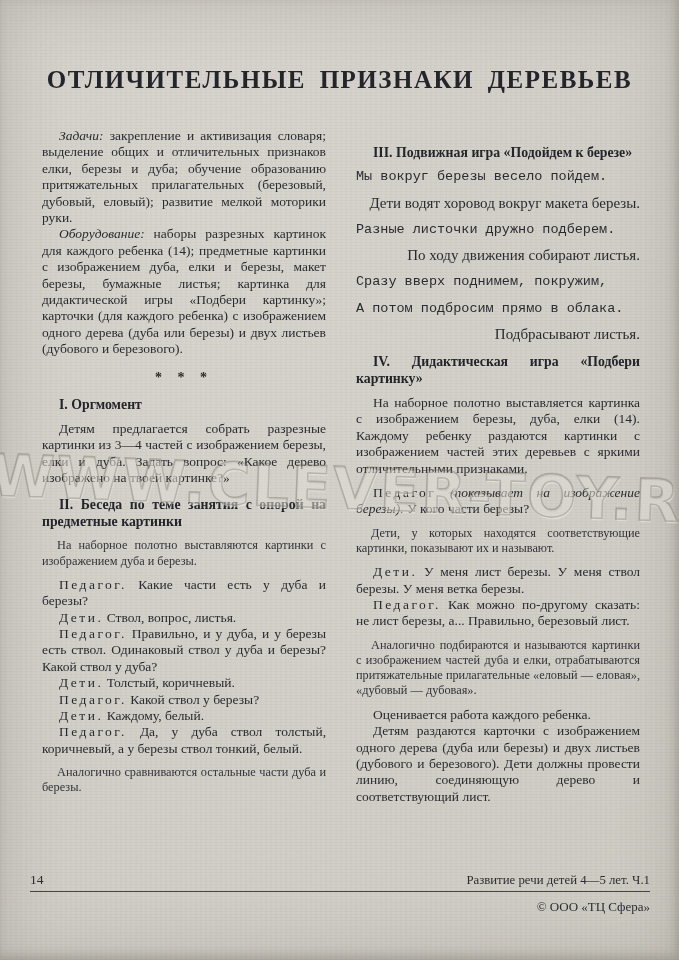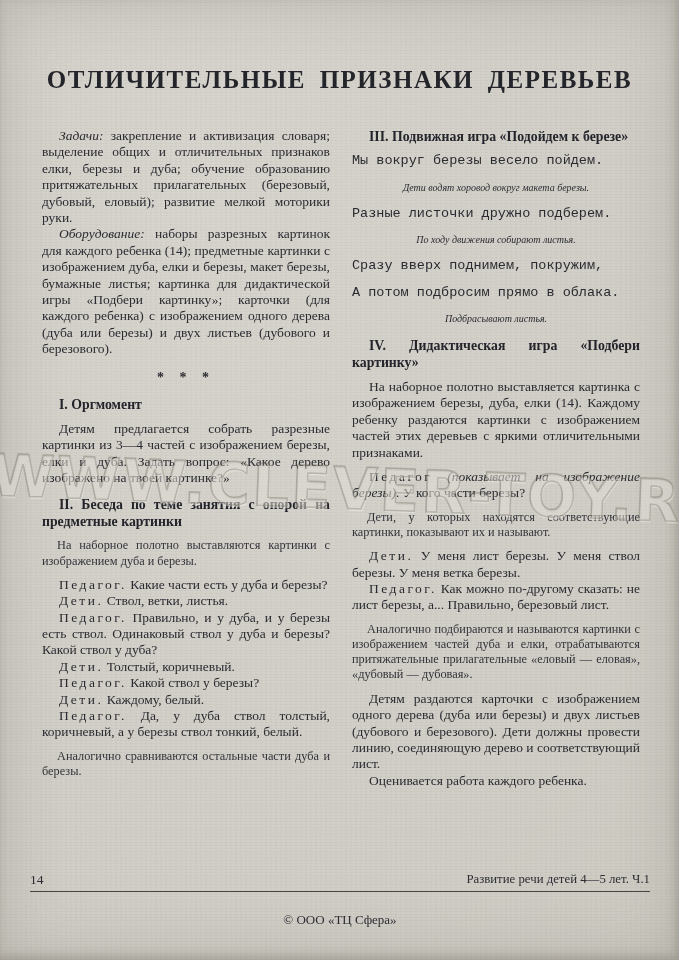"Задачи: закрепление и активизация" .columns { gap: 22px -> 30px }
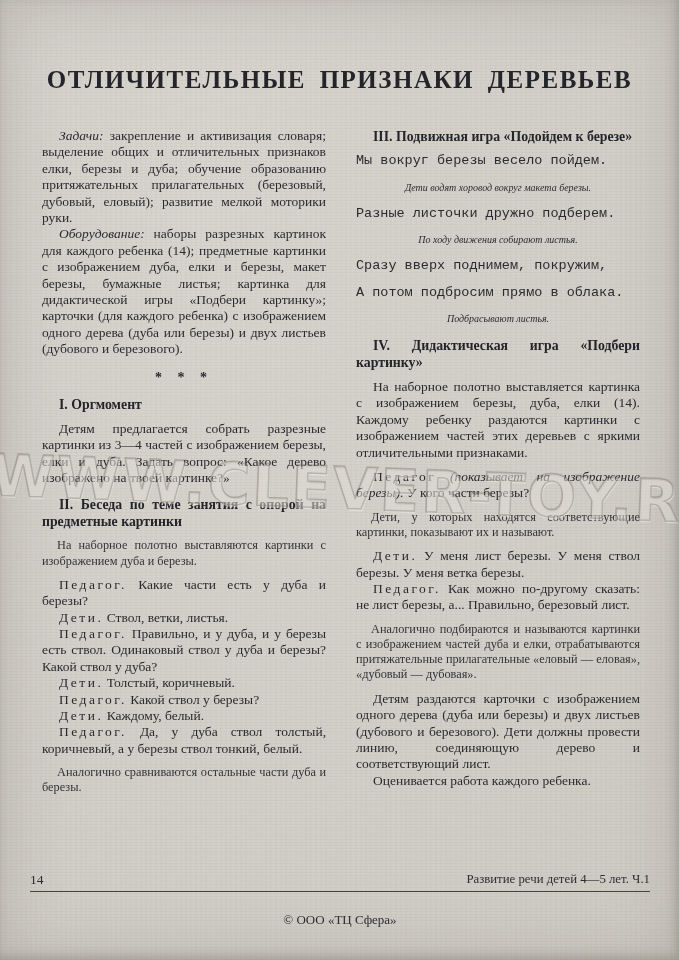"III. Подвижная игра «Подойдем к" p.heading { margin-top: 0 -> 16px }
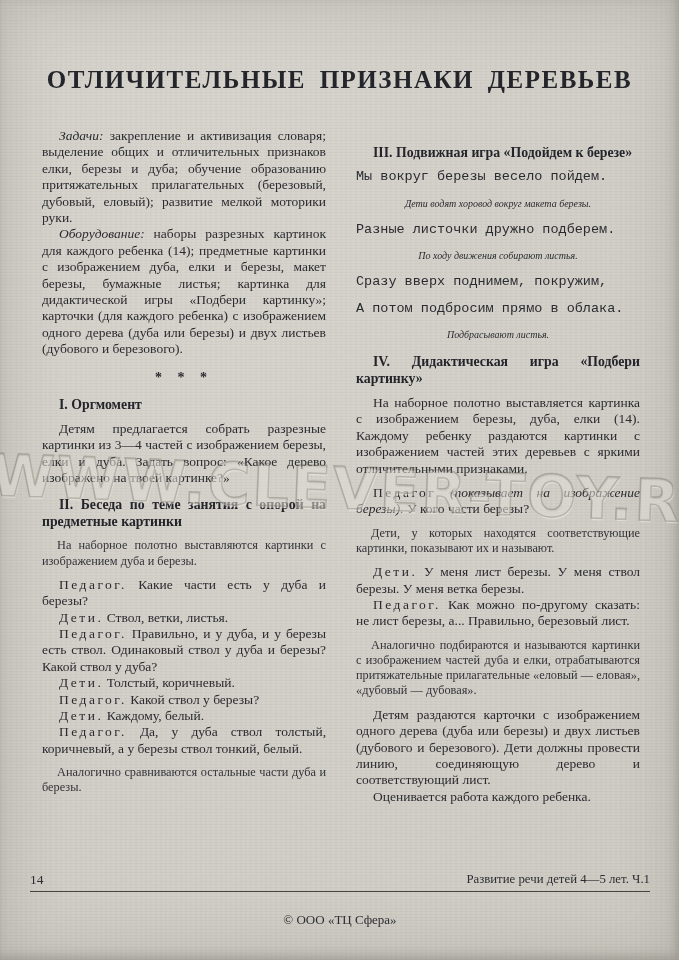"Дети водят хоровод вокруг макета" .action { font-size: 10px -> 15px; font-style: italic -> none; text-align: center -> right }
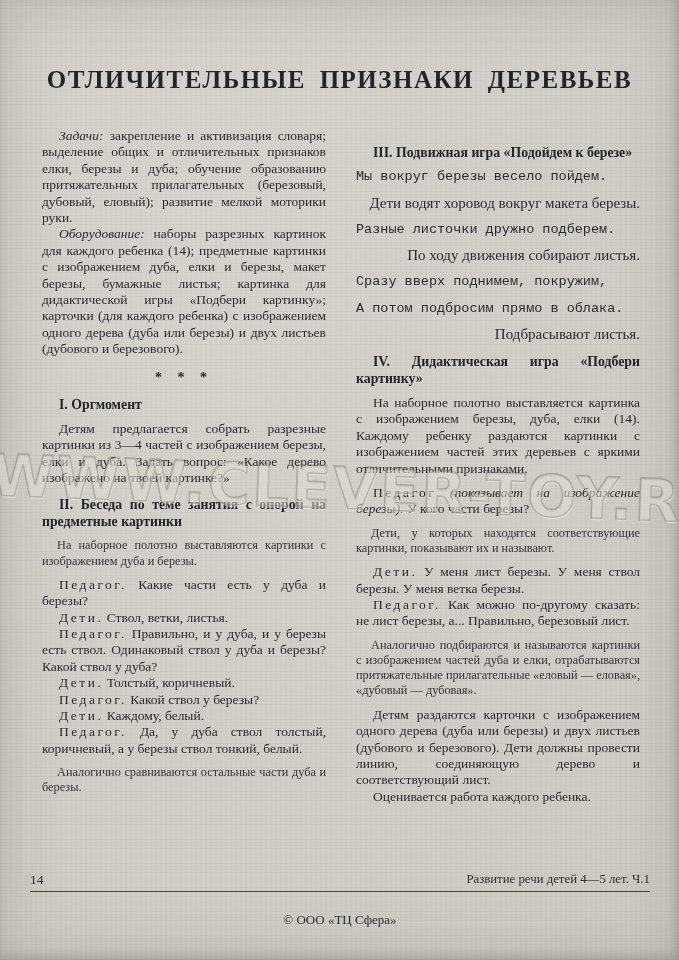"Ствол, ветки, листья." span { text: ветки -> вопрос }
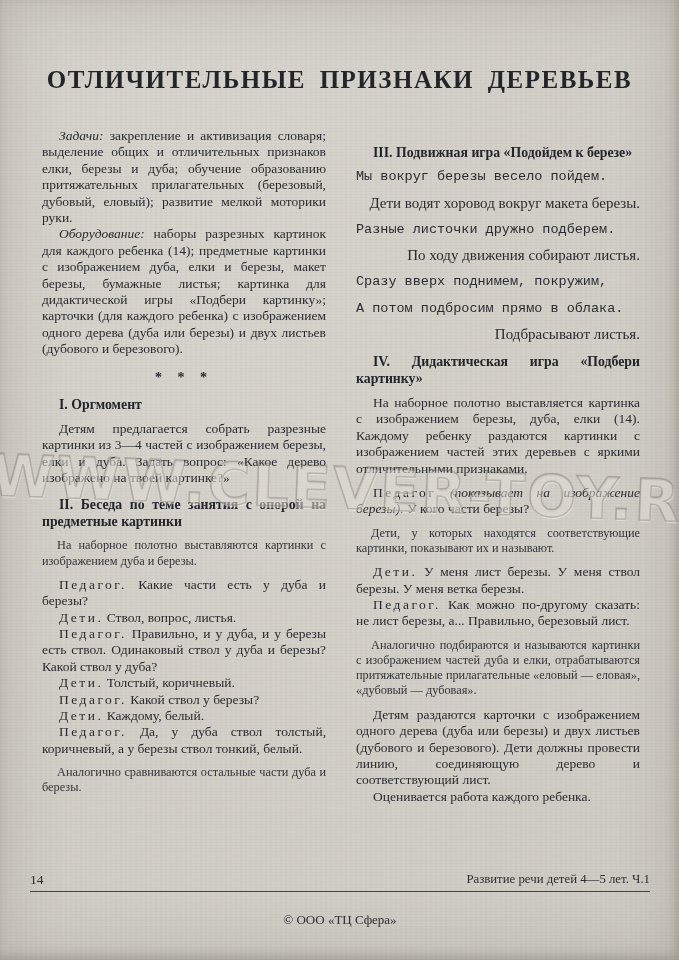"Детям раздаются карточки с изображением" p.body { order: before "Оценивается работа каждого ребенка." -> after "Оценивается работа каждого ребенка." }
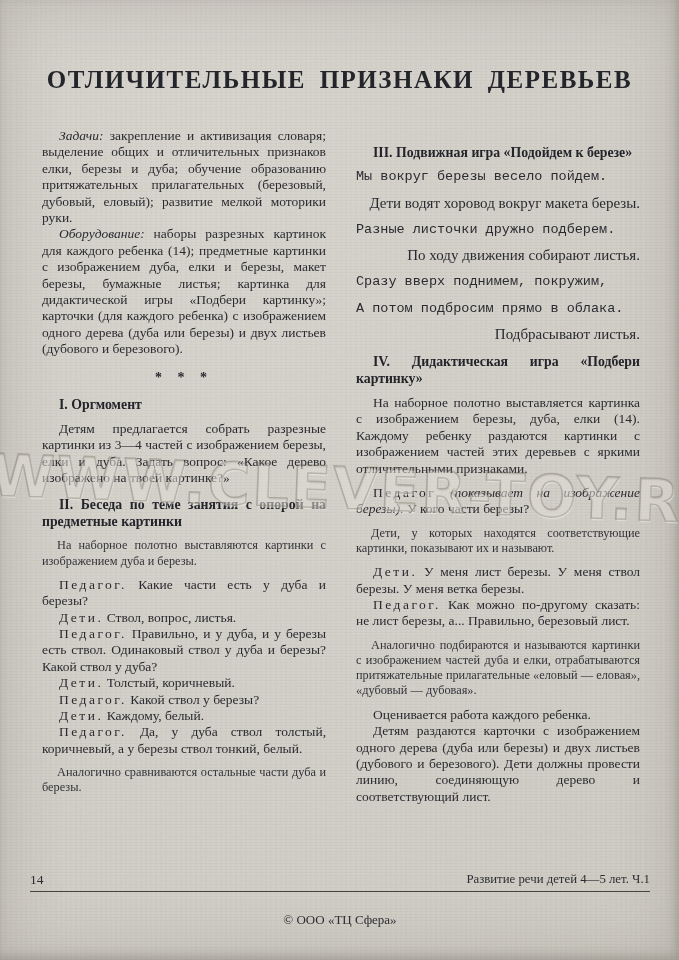"14" .footer-row { align-items: none -> flex-end }
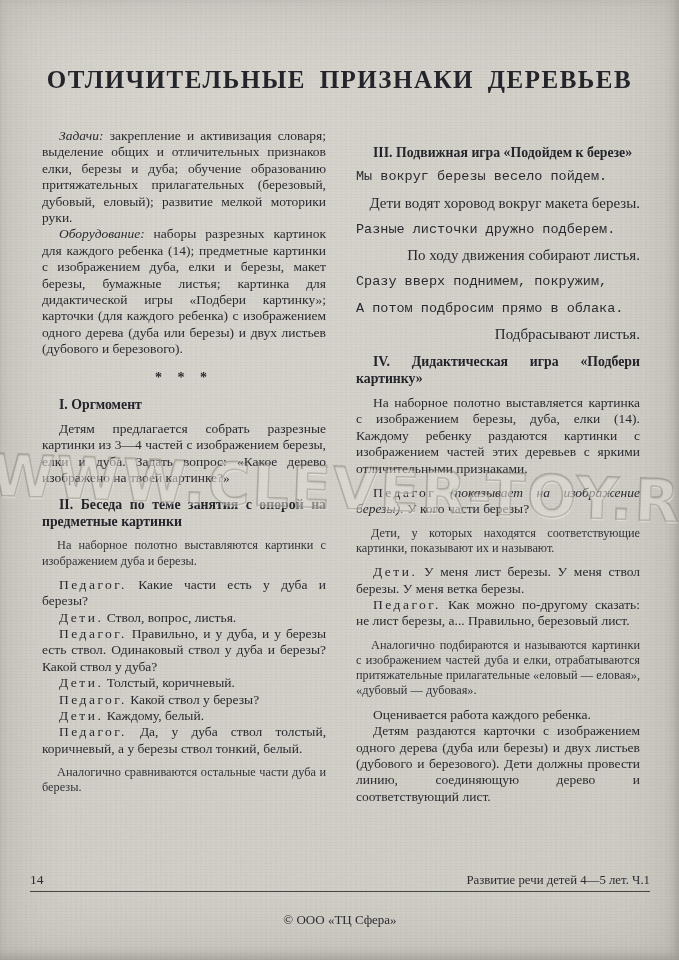"© ООО «ТЦ Сфера»" .footer-copyright { margin-top: 20px -> 7px; text-align: center -> right }
